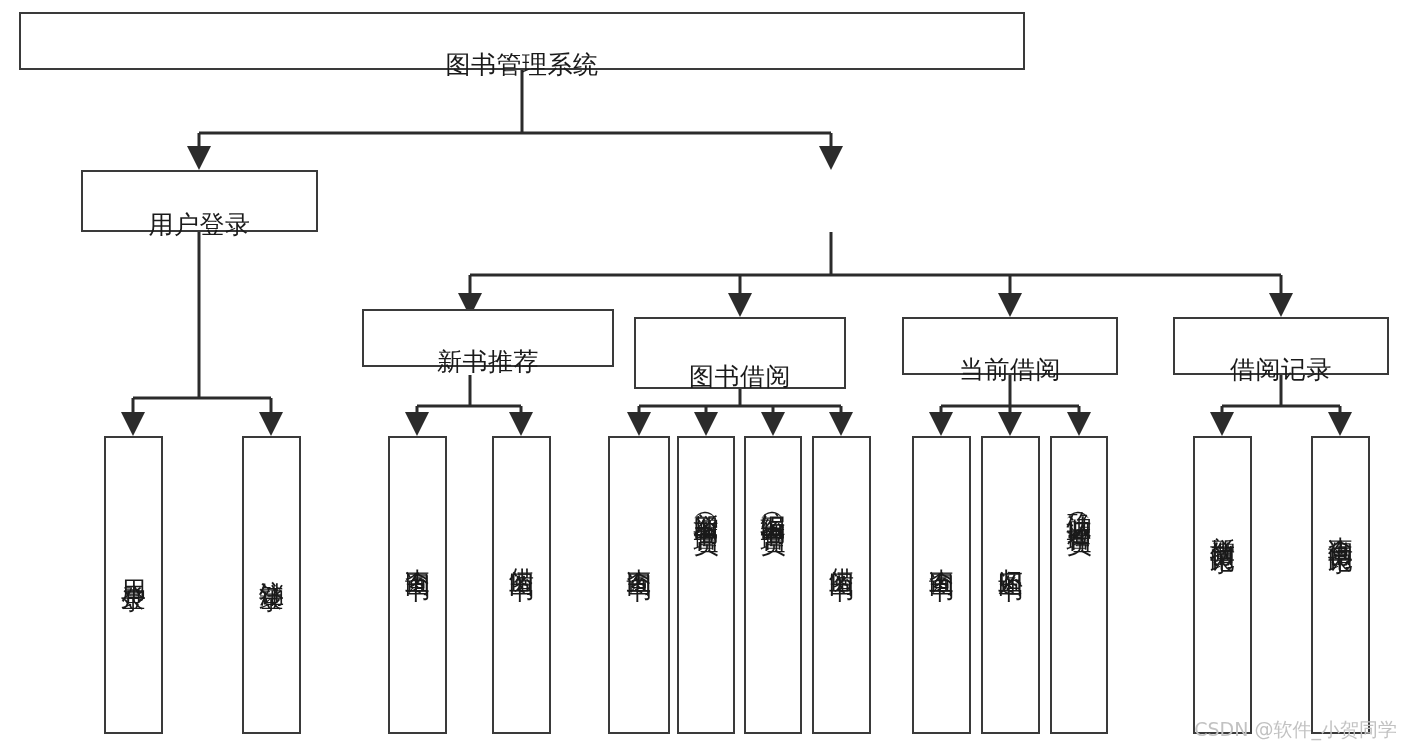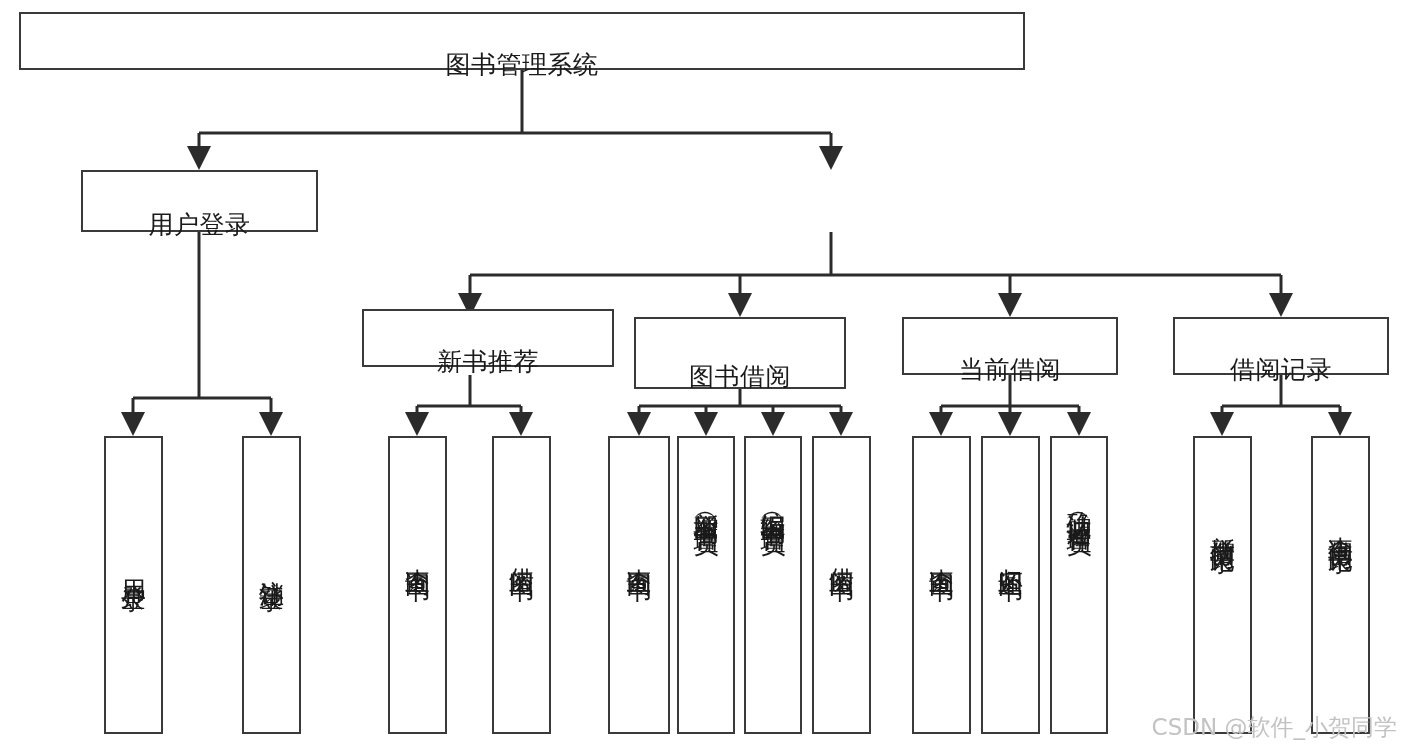"CSDN @软件_小贺同学" #watermark { font-size: 23px -> 19px }
